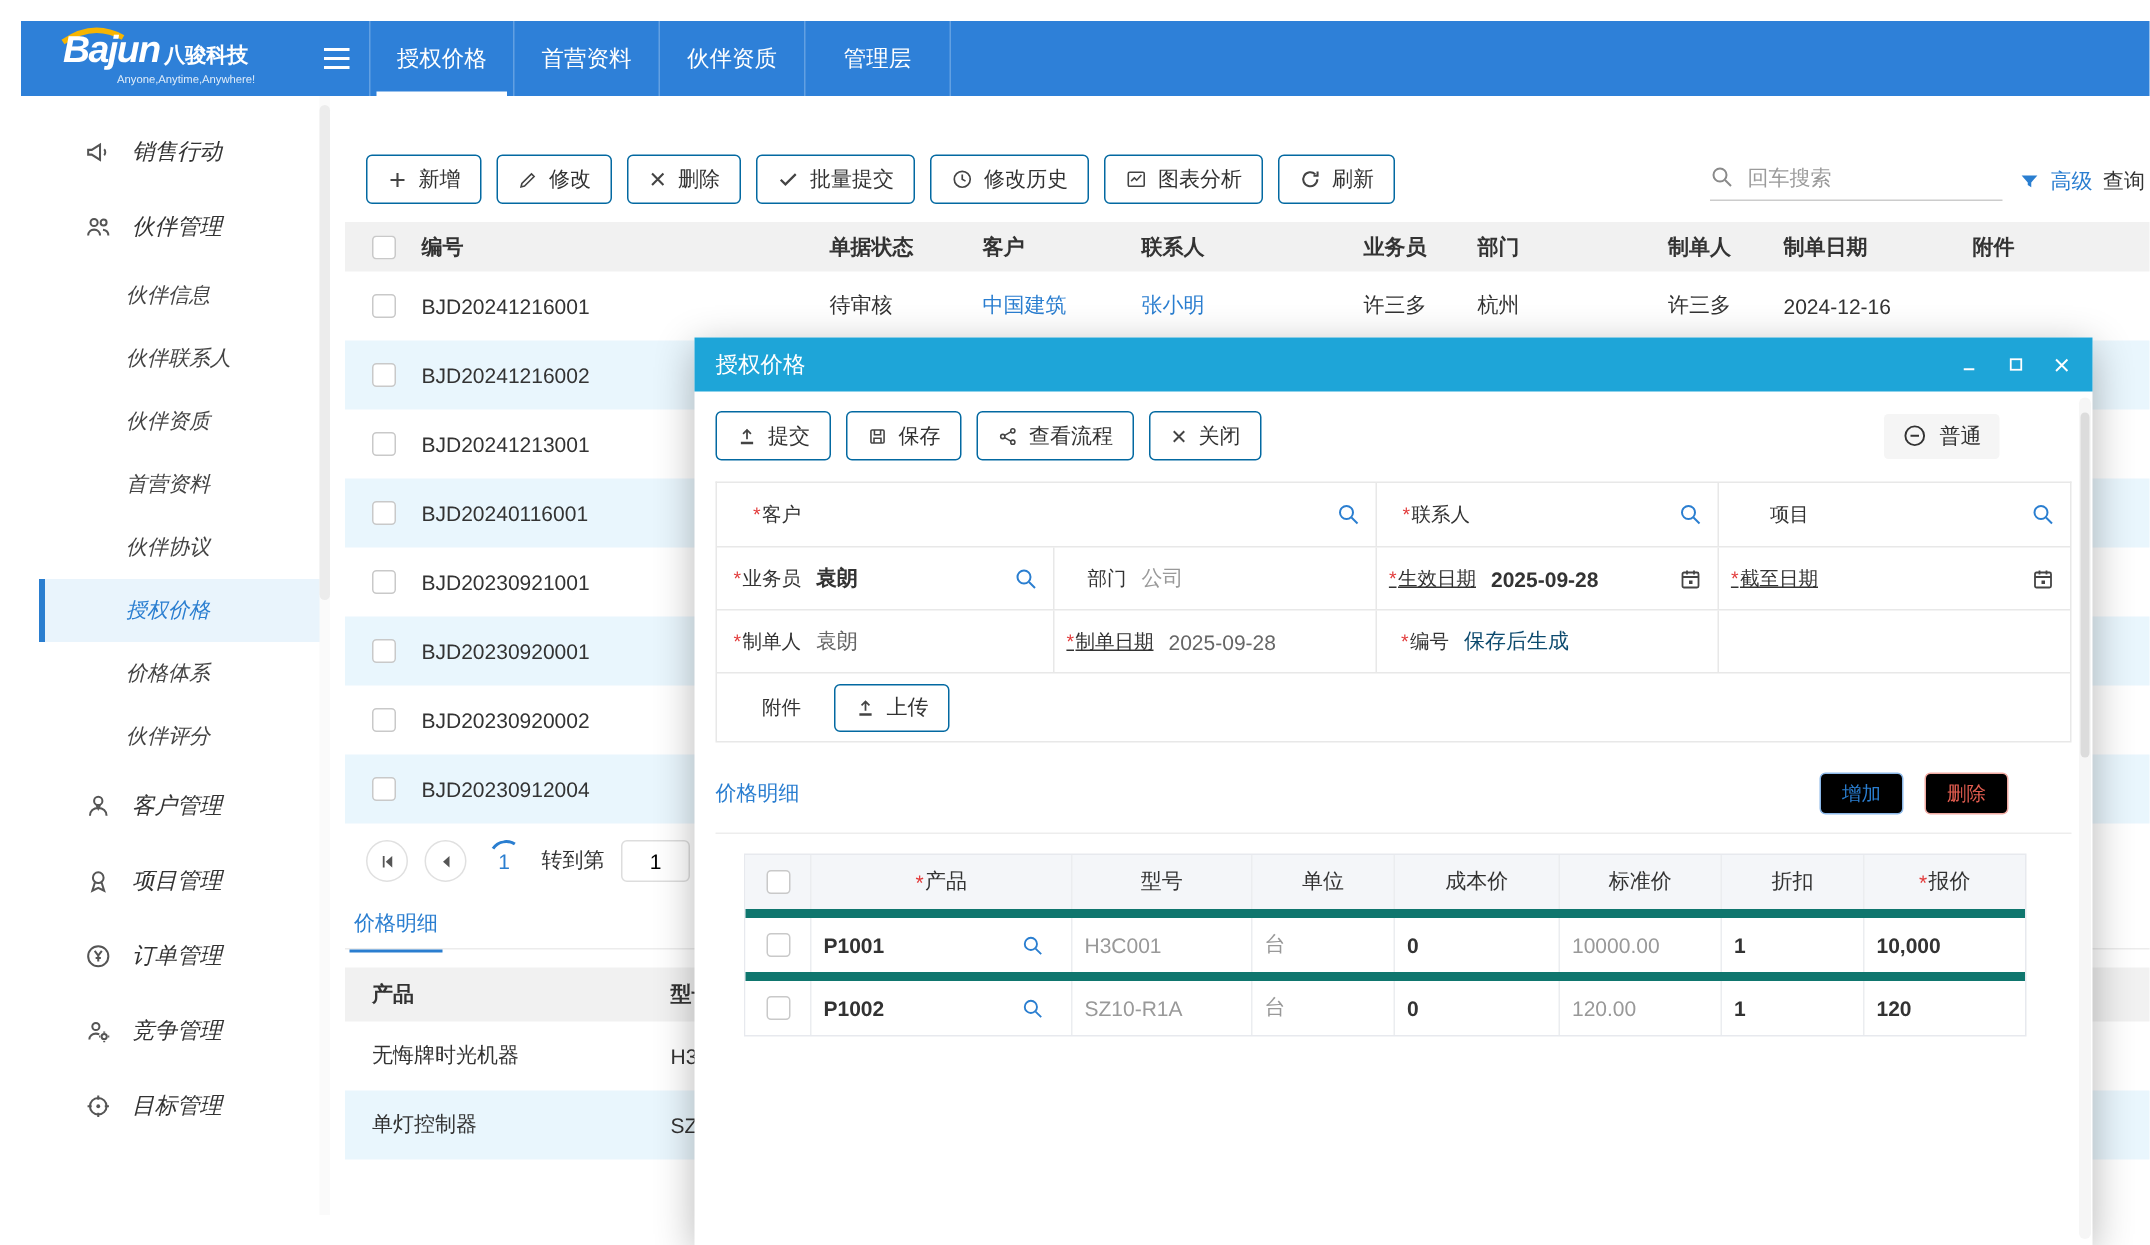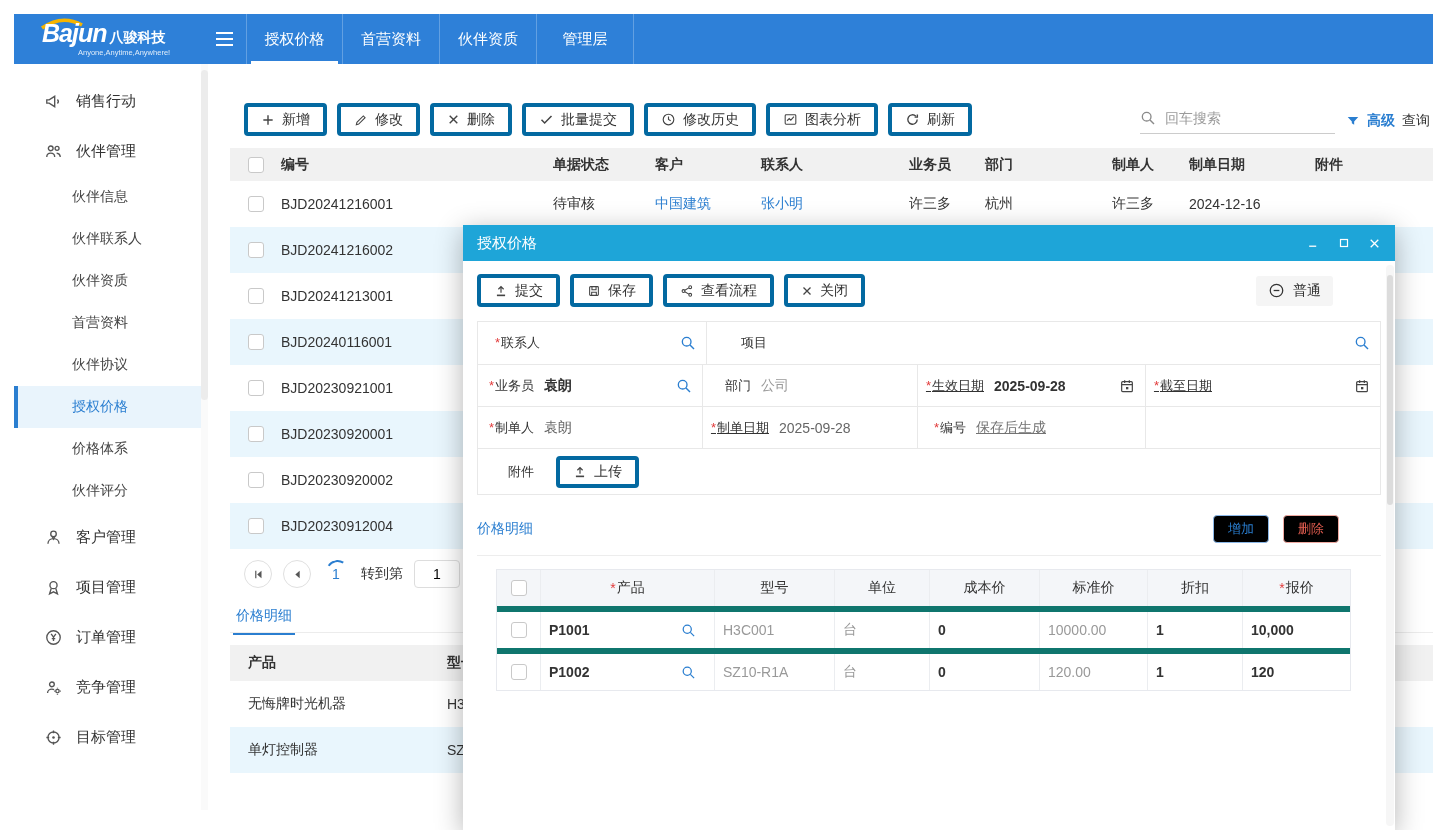"销售行动" .sidebar { font-style: none -> italic; left: 0 -> 12px }
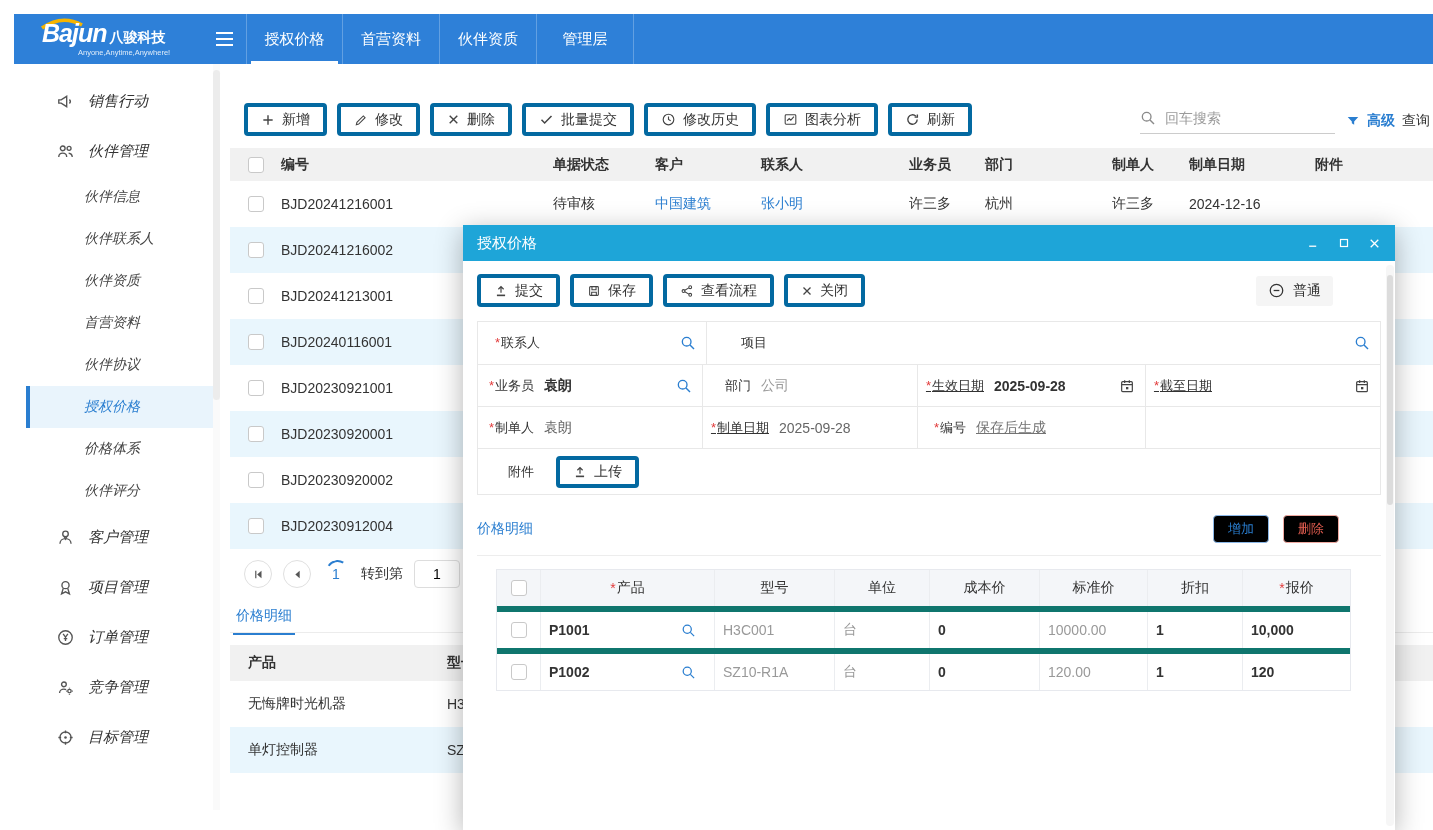"新增" .btn { border: 4px solid #0369a1 -> 1px solid #0369a1 }
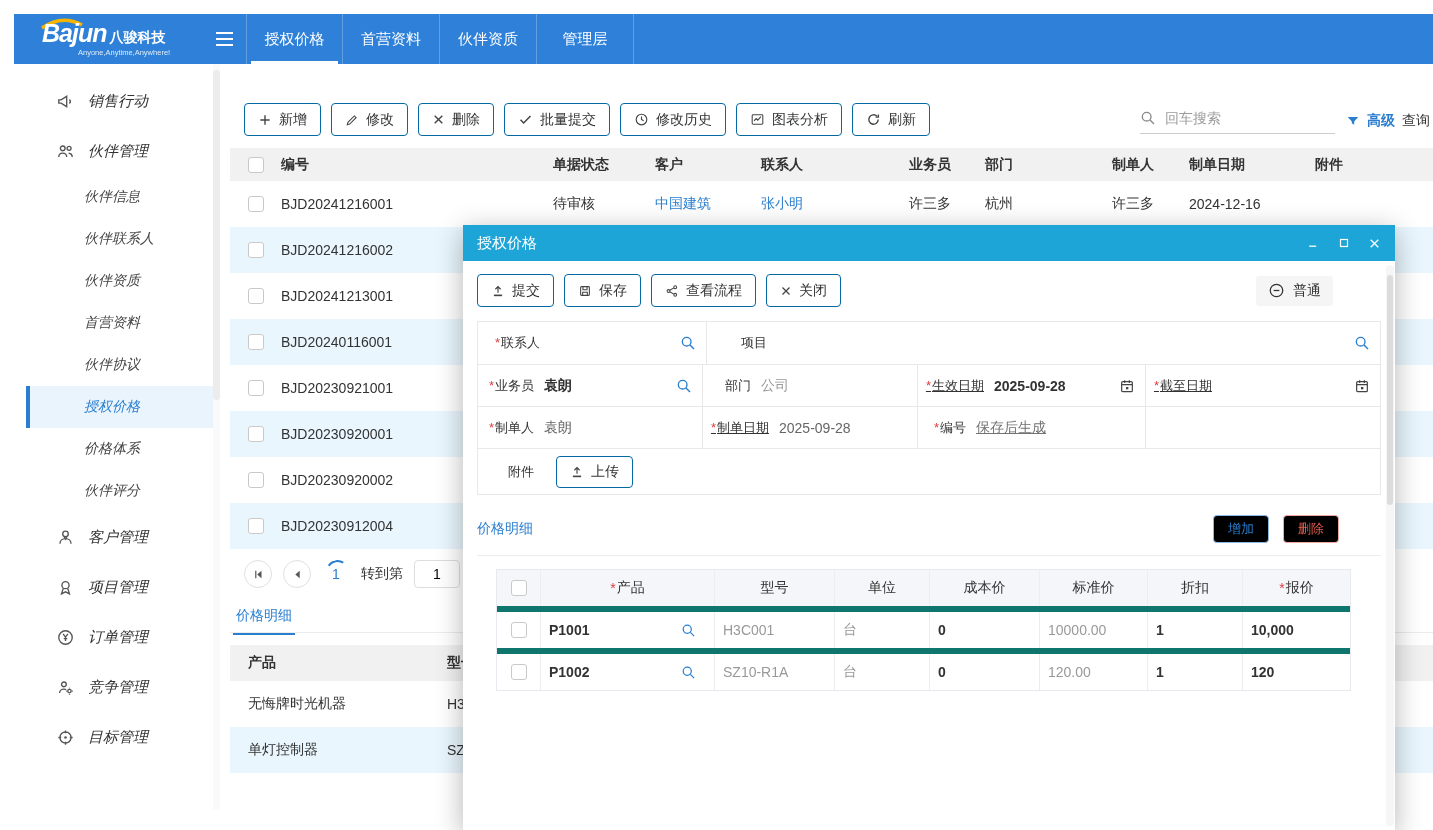"高级" .adv .a1 { font-weight: bold -> none }
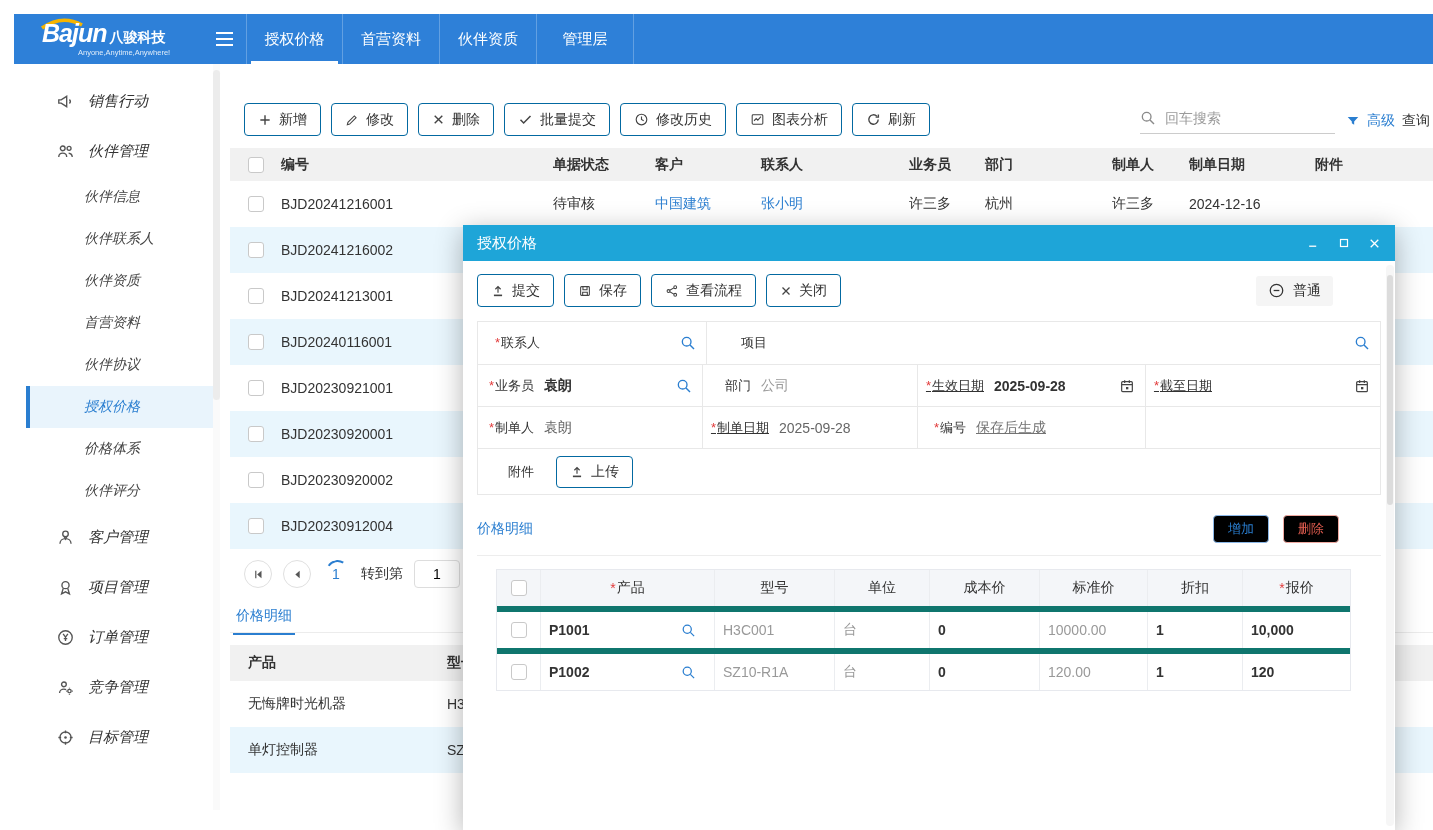"*客户" div.f-cell { html: none -> <div> <span><span>*</span><span>客户</span></span> <span> <svg> <circle></circle> <path></path> </svg> </span> </div> }
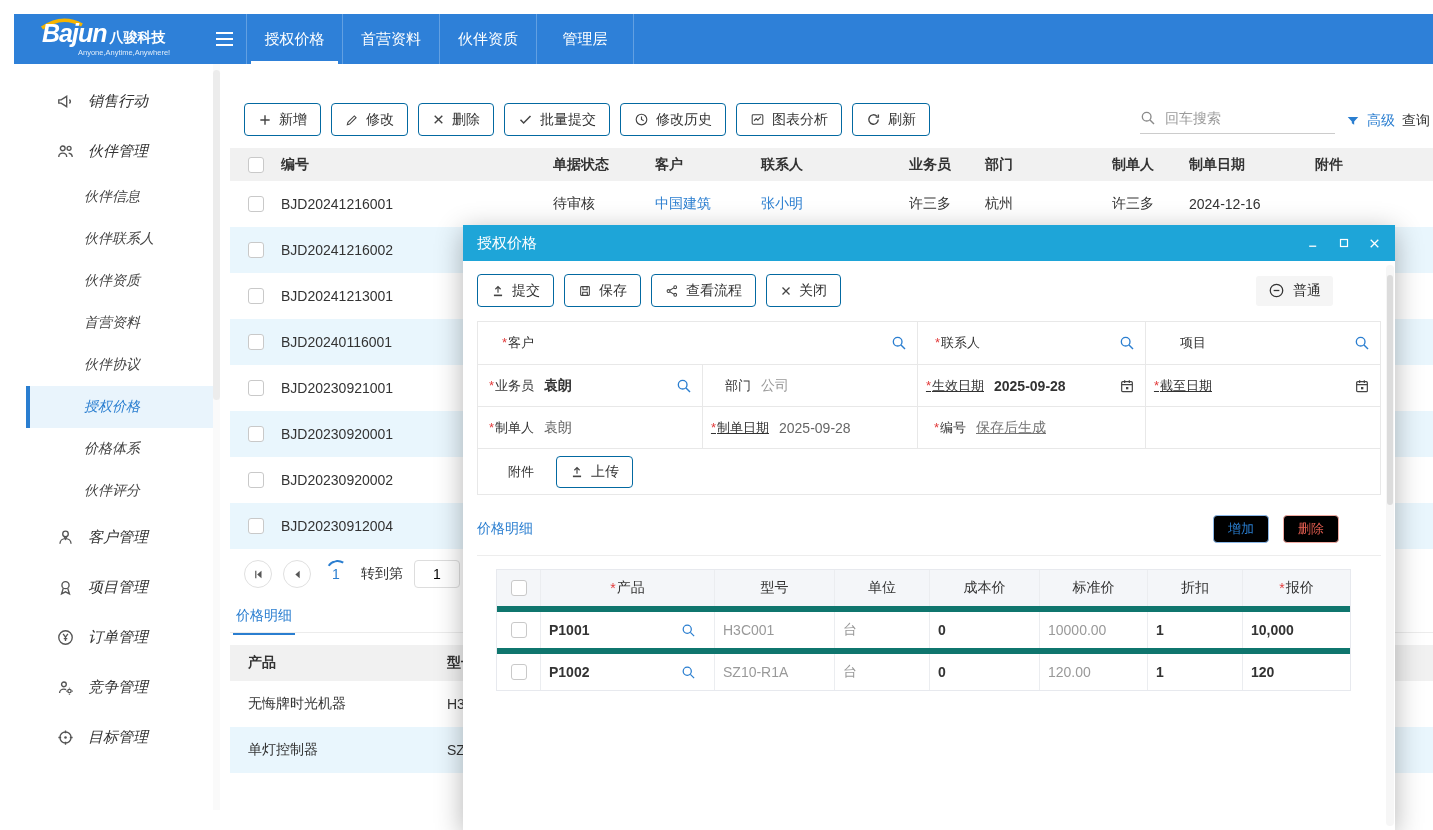"保存后生成" .gen { color: #737373 -> #0c4a6e; text-decoration: underline -> none }
